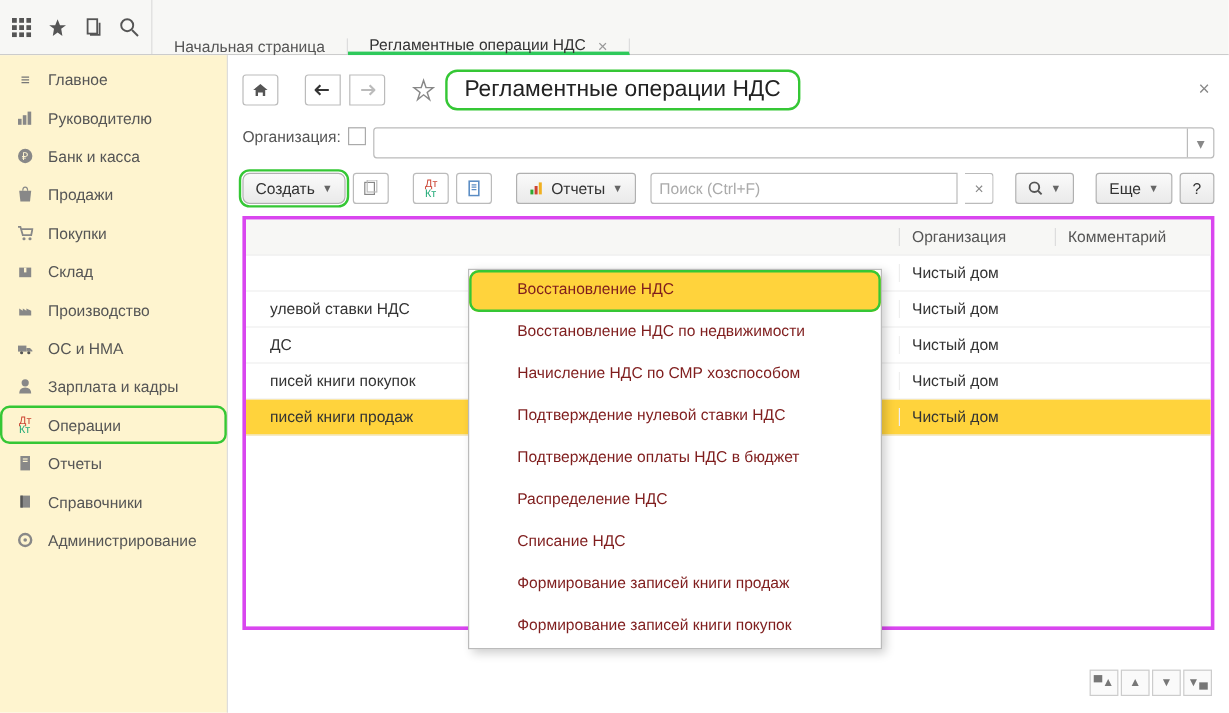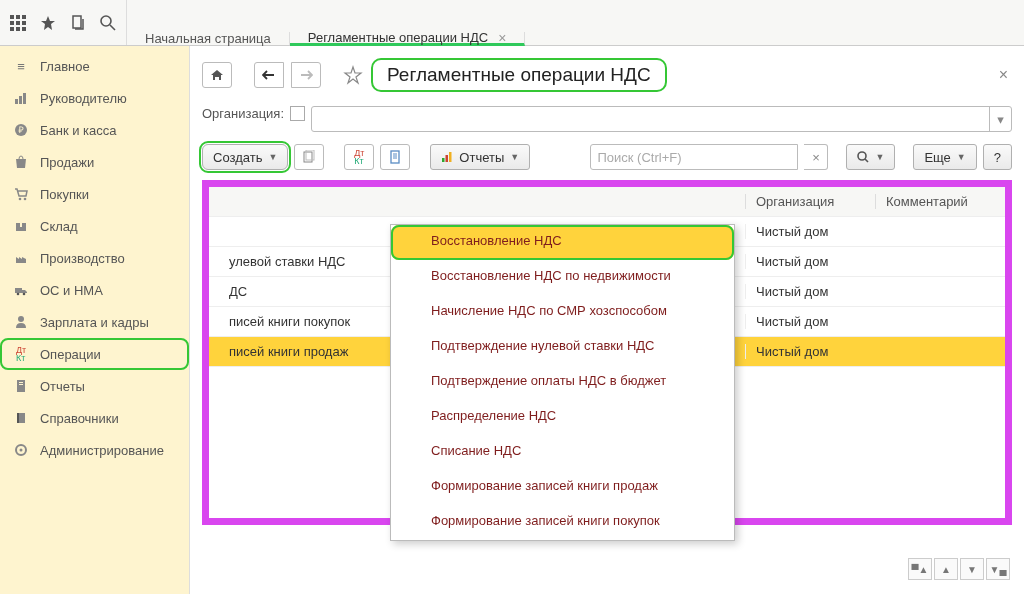"Поиск (Ctrl+F)" .search-input { width: 208px -> 256px }
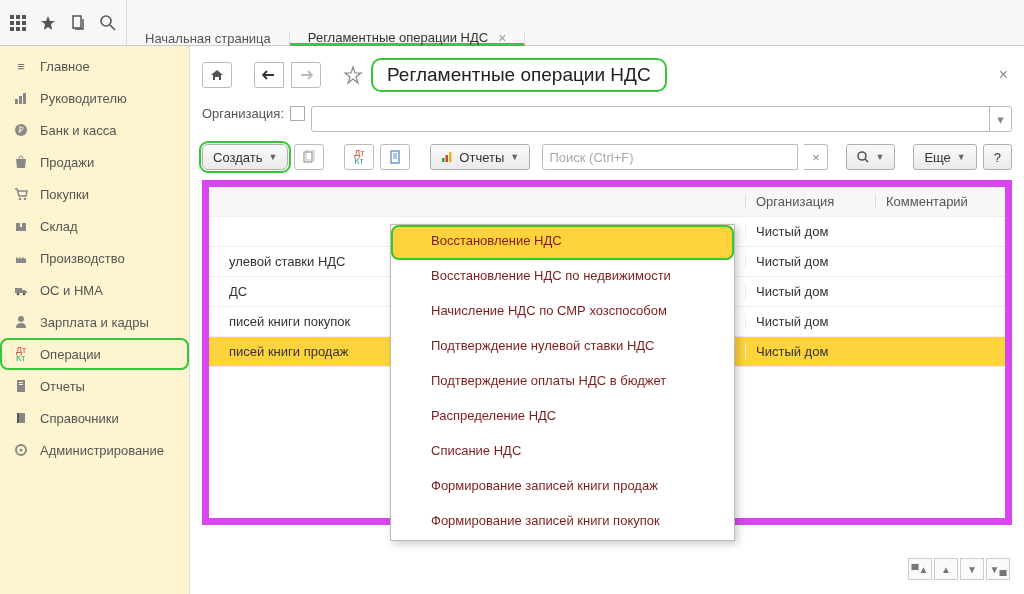"Организация" .table-wrap { border: 7px solid #d946ef -> 3px solid #d946ef }
